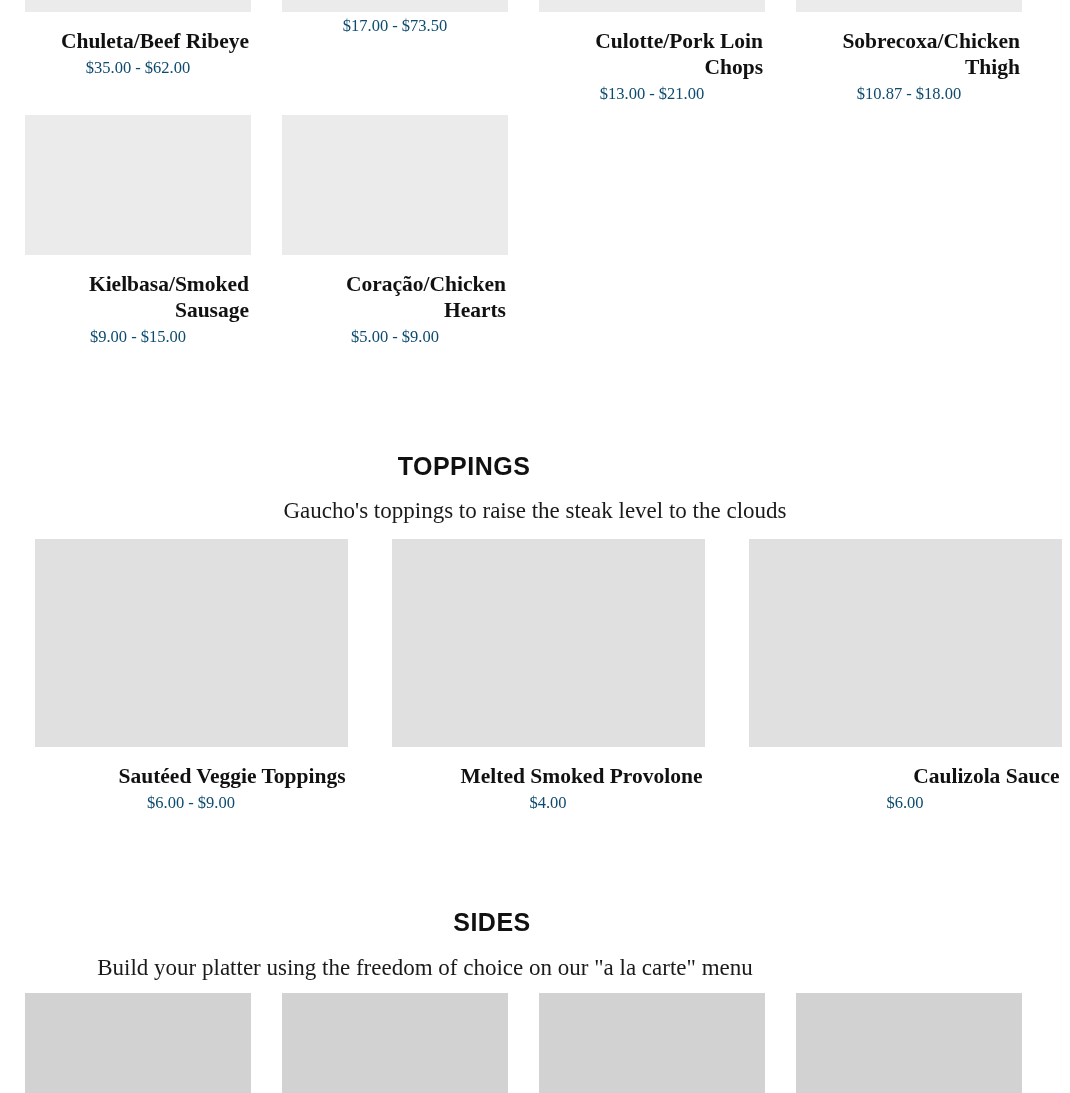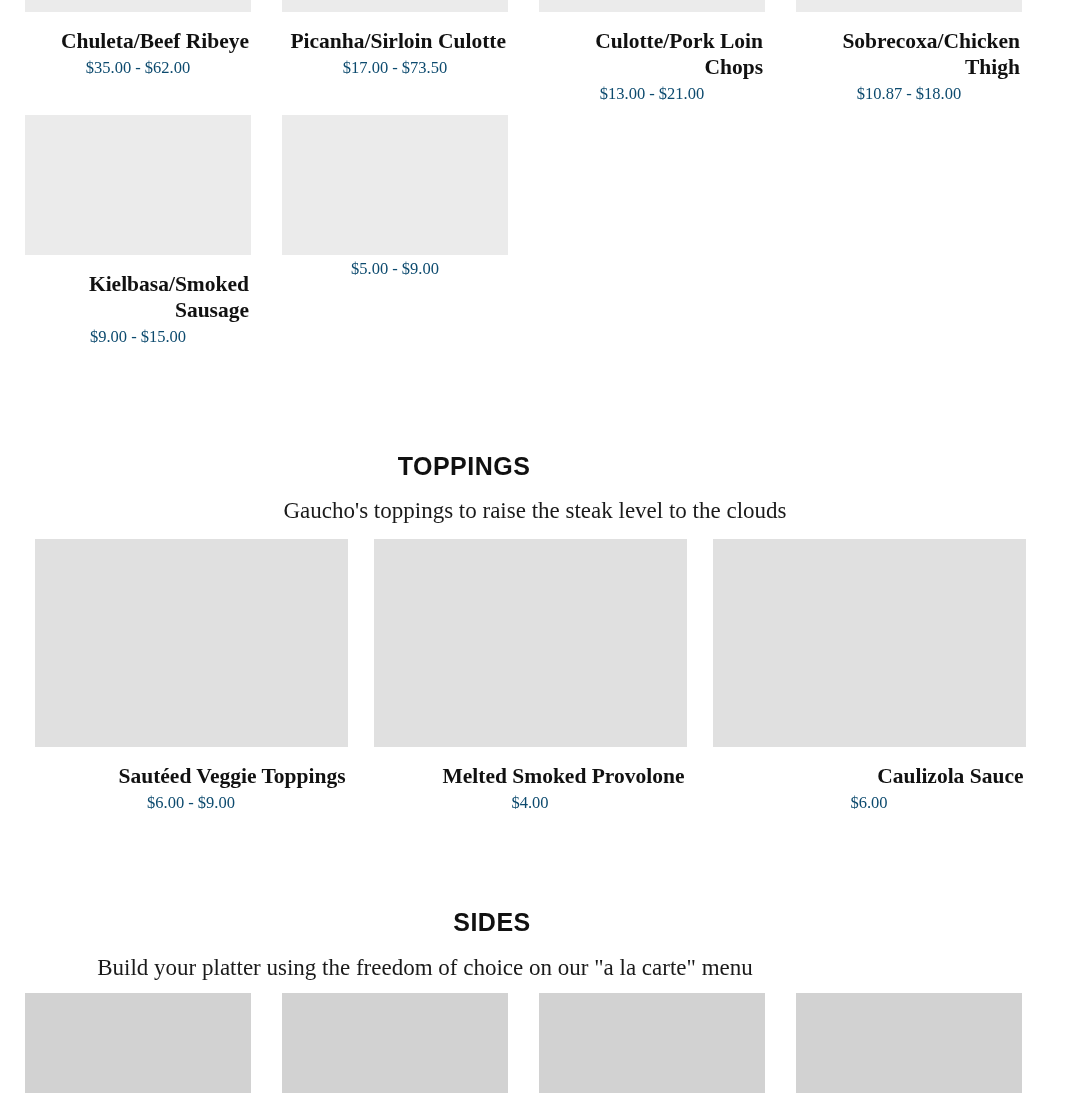"Picanha/Sirloin Culotte" div.card-title { html: <div>Picanha/Sirloin Culotte</div> -> none }
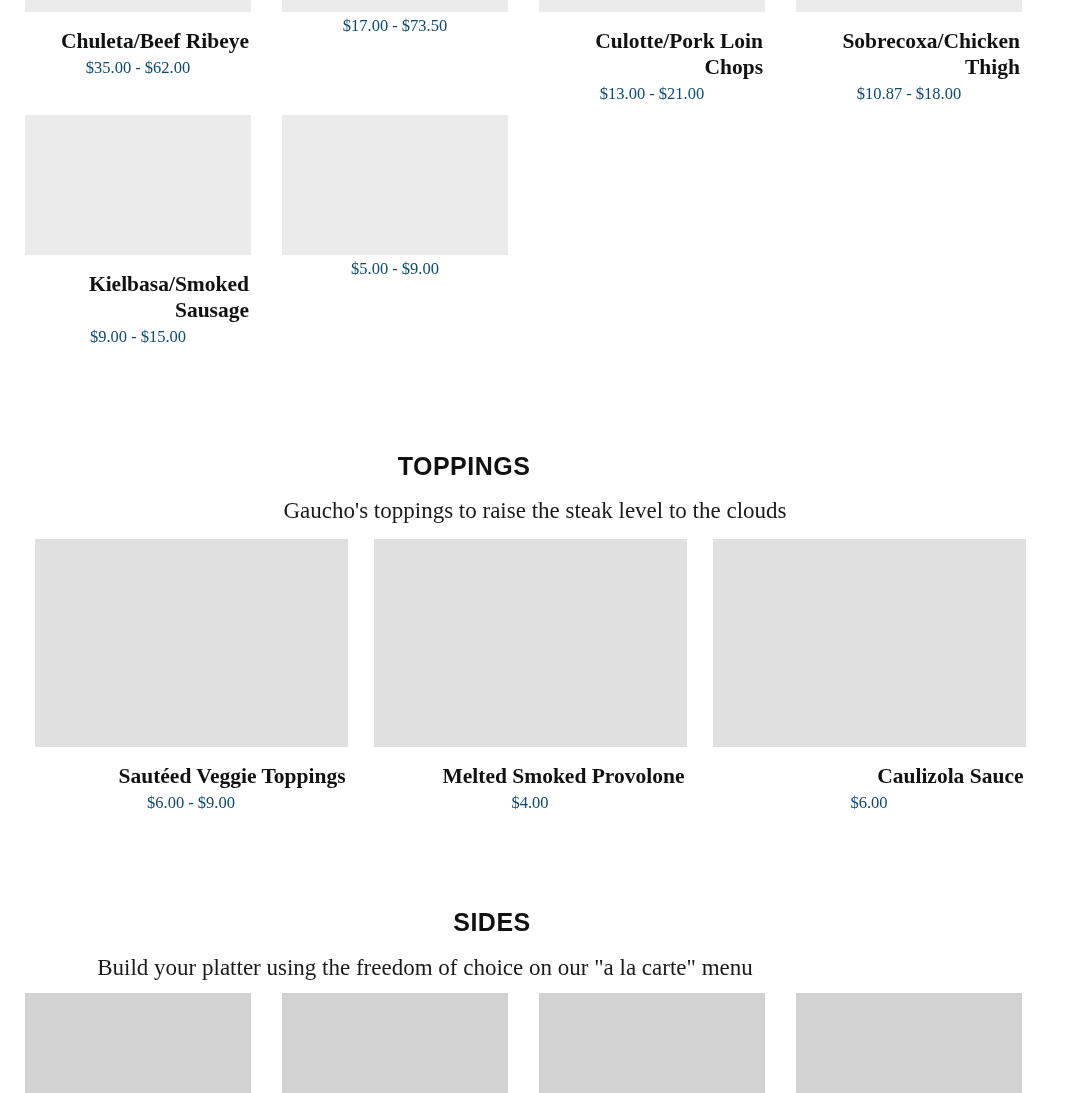"Coração/Chicken Hearts" div.card-title { html: none -> <div>Coração/Chicken Hearts</div> }
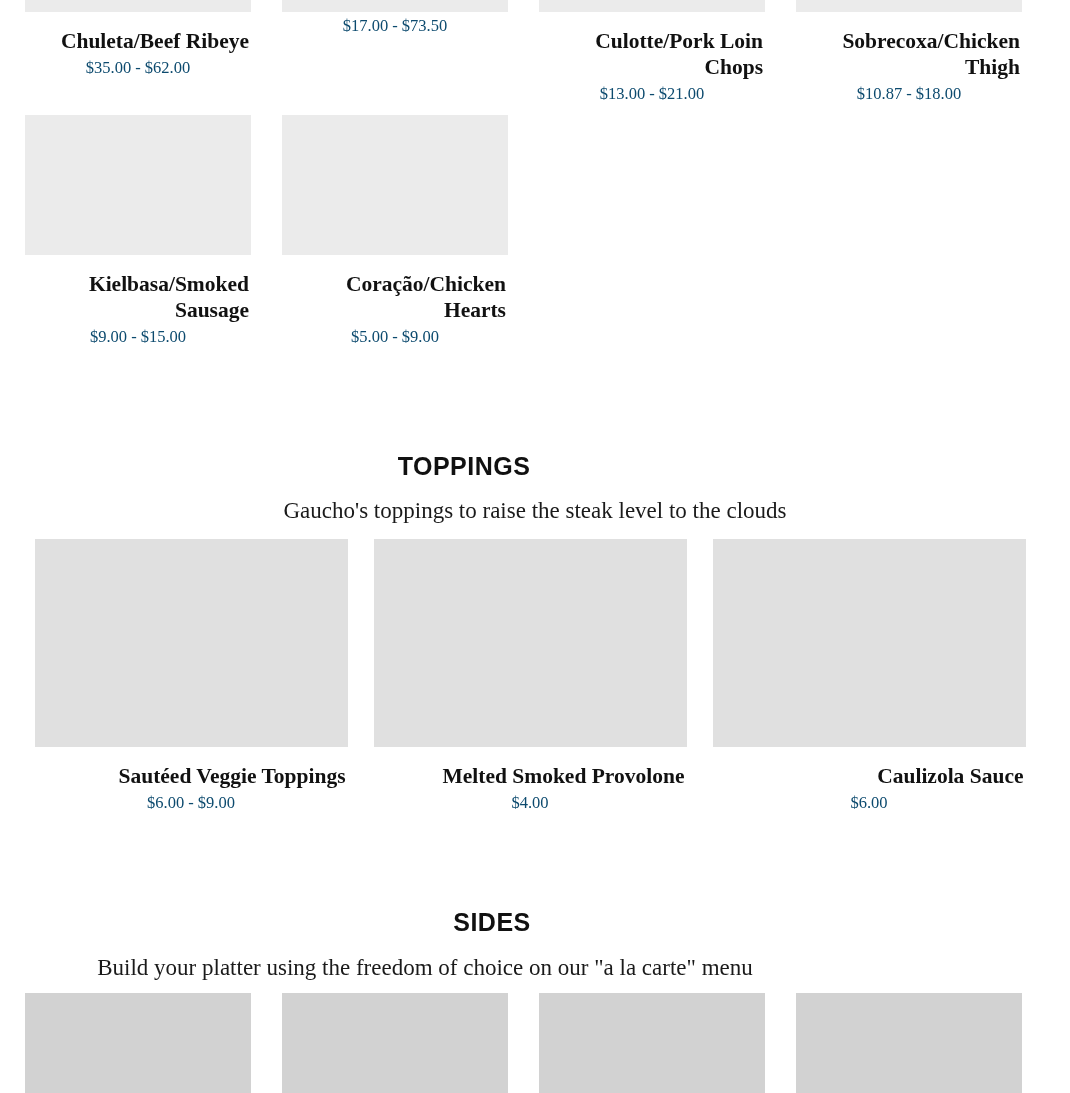"Sautéed Veggie Toppings" .grid-3 { column-gap: 26px -> 44px }
